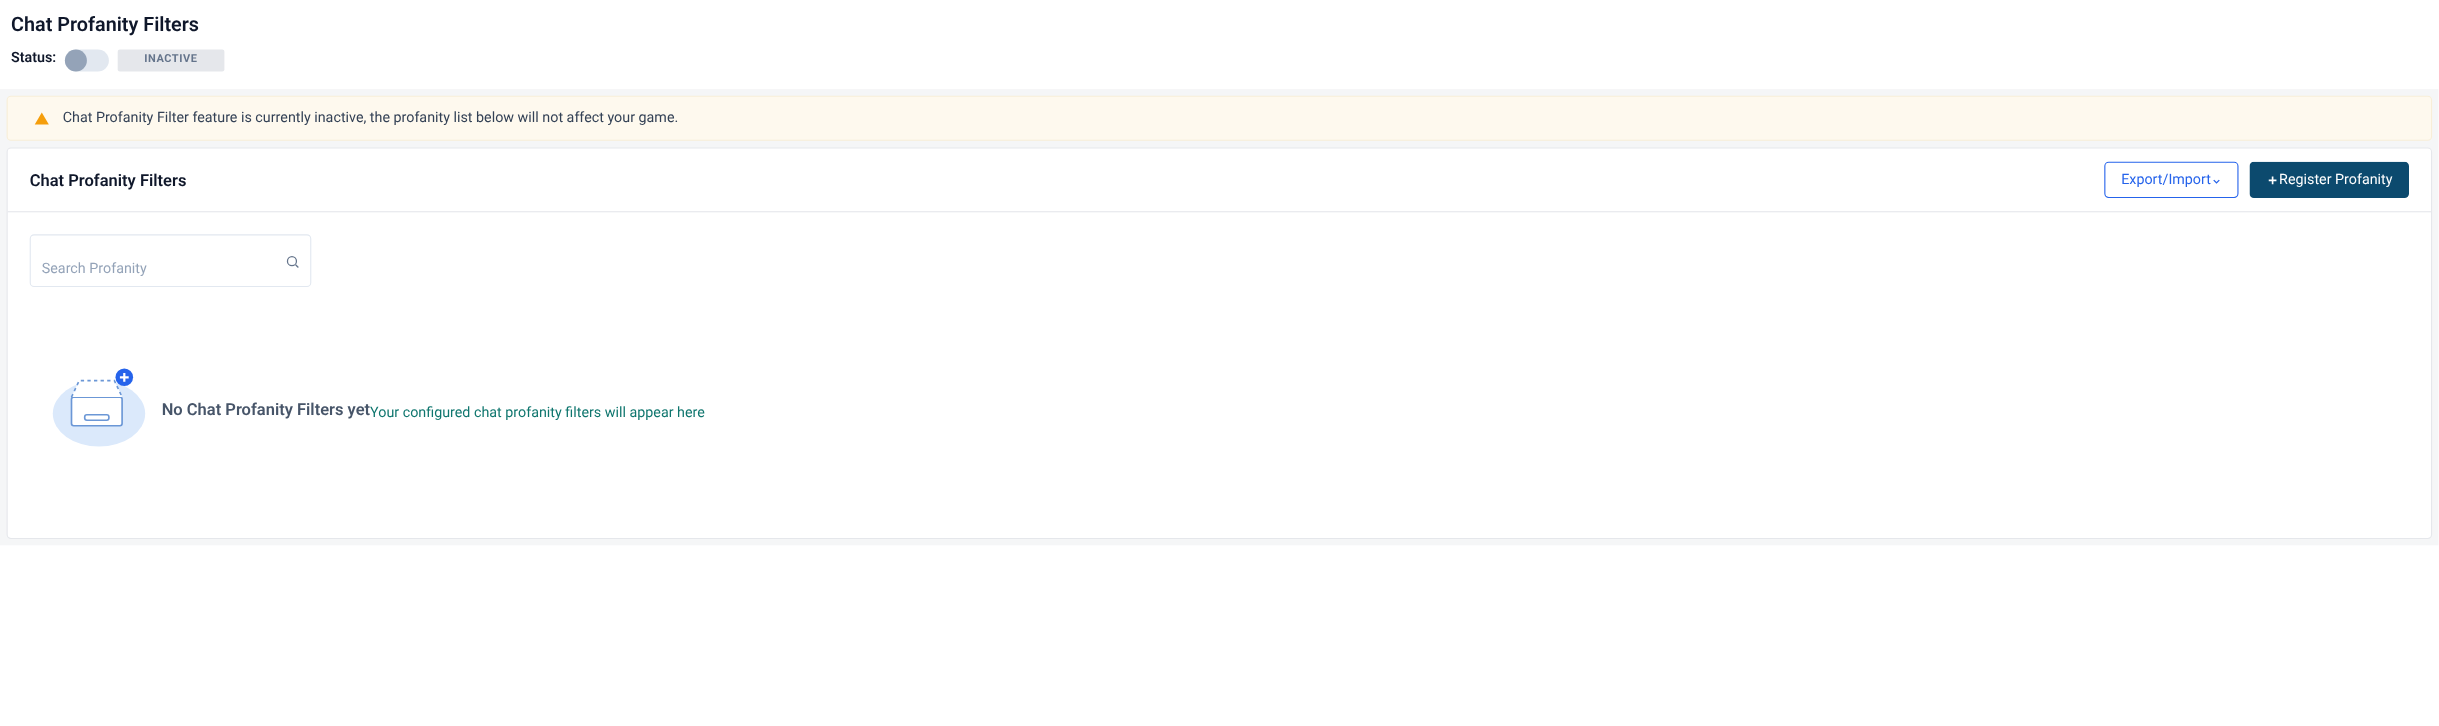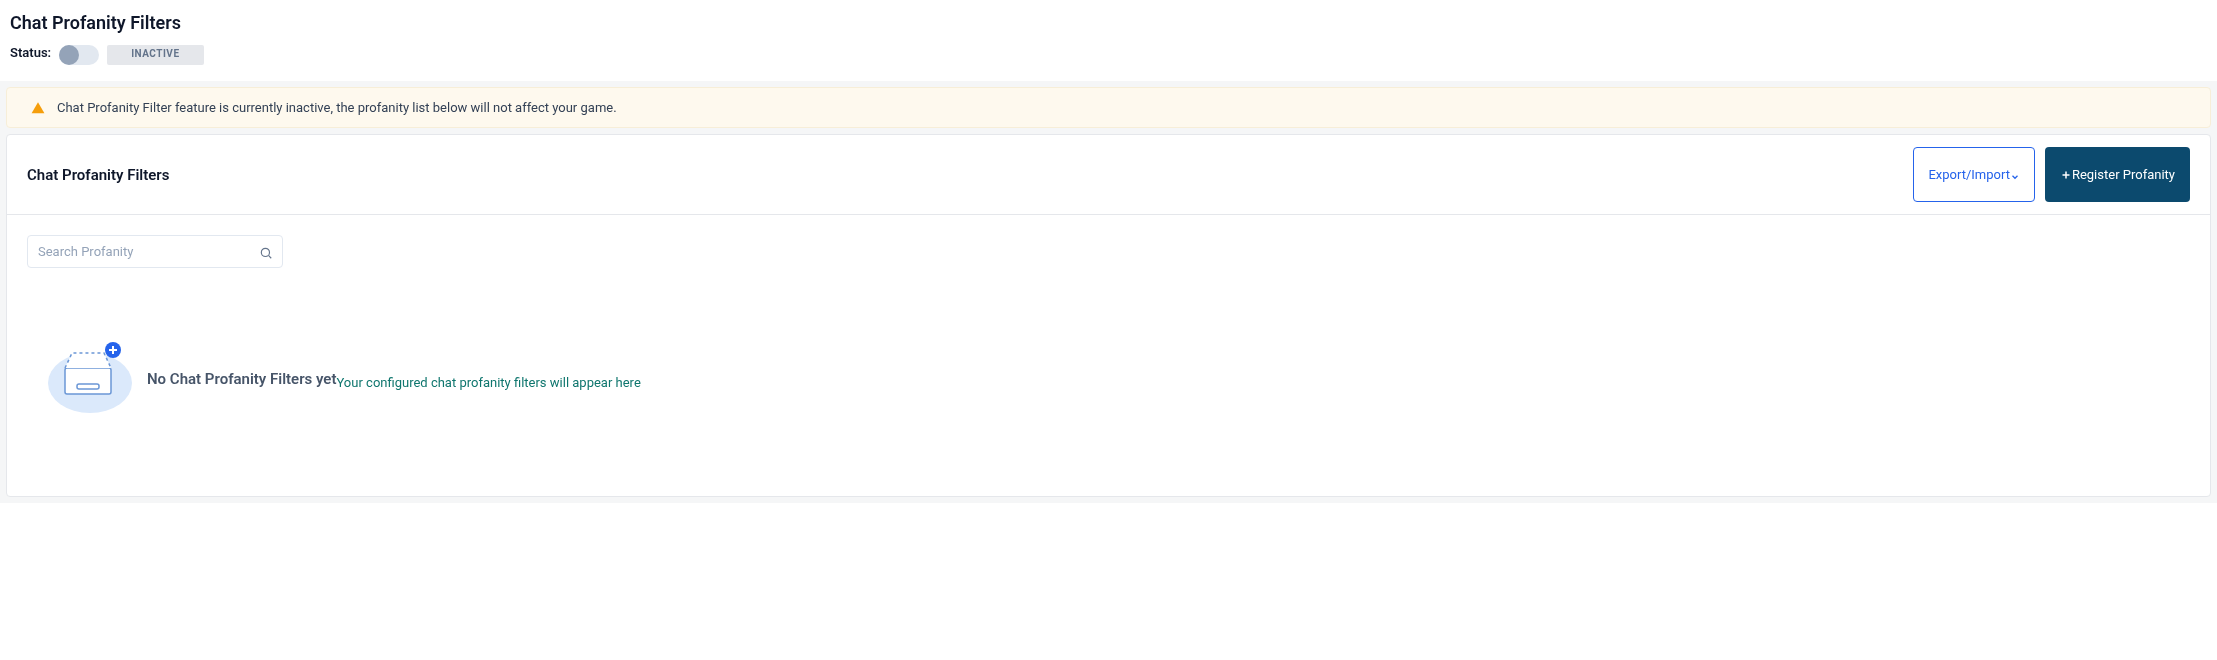"Export/Import" .btn { padding: 19px 14px -> 8px 14px }
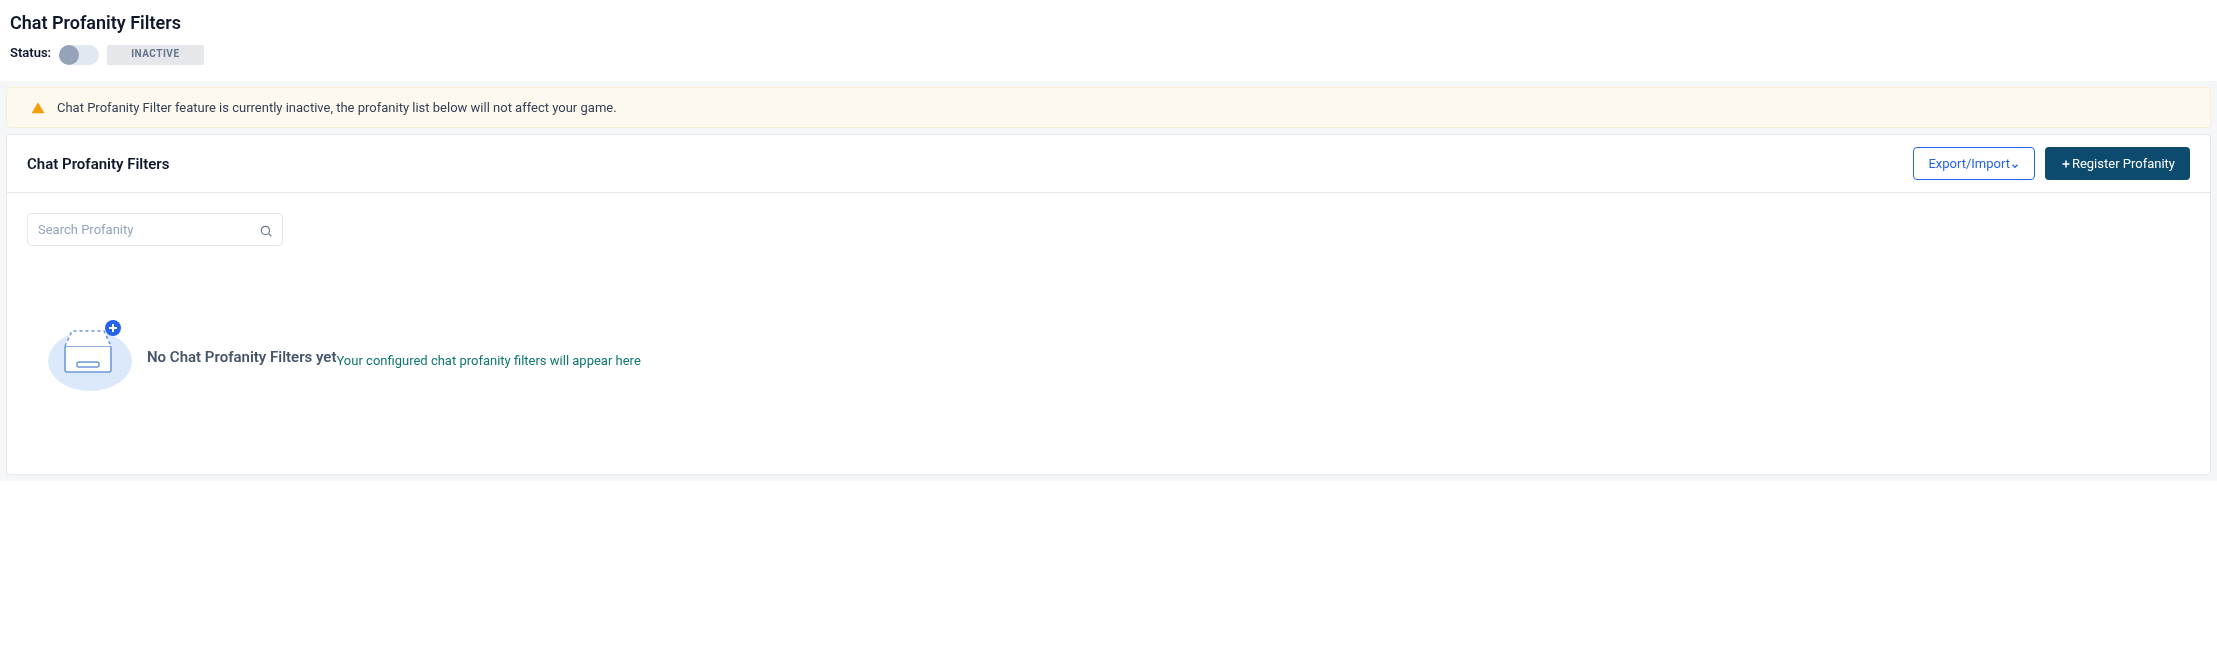"Search Profanity" .search-input { padding: 8px 36px 8px 10px -> 23px 36px 8px 10px }
